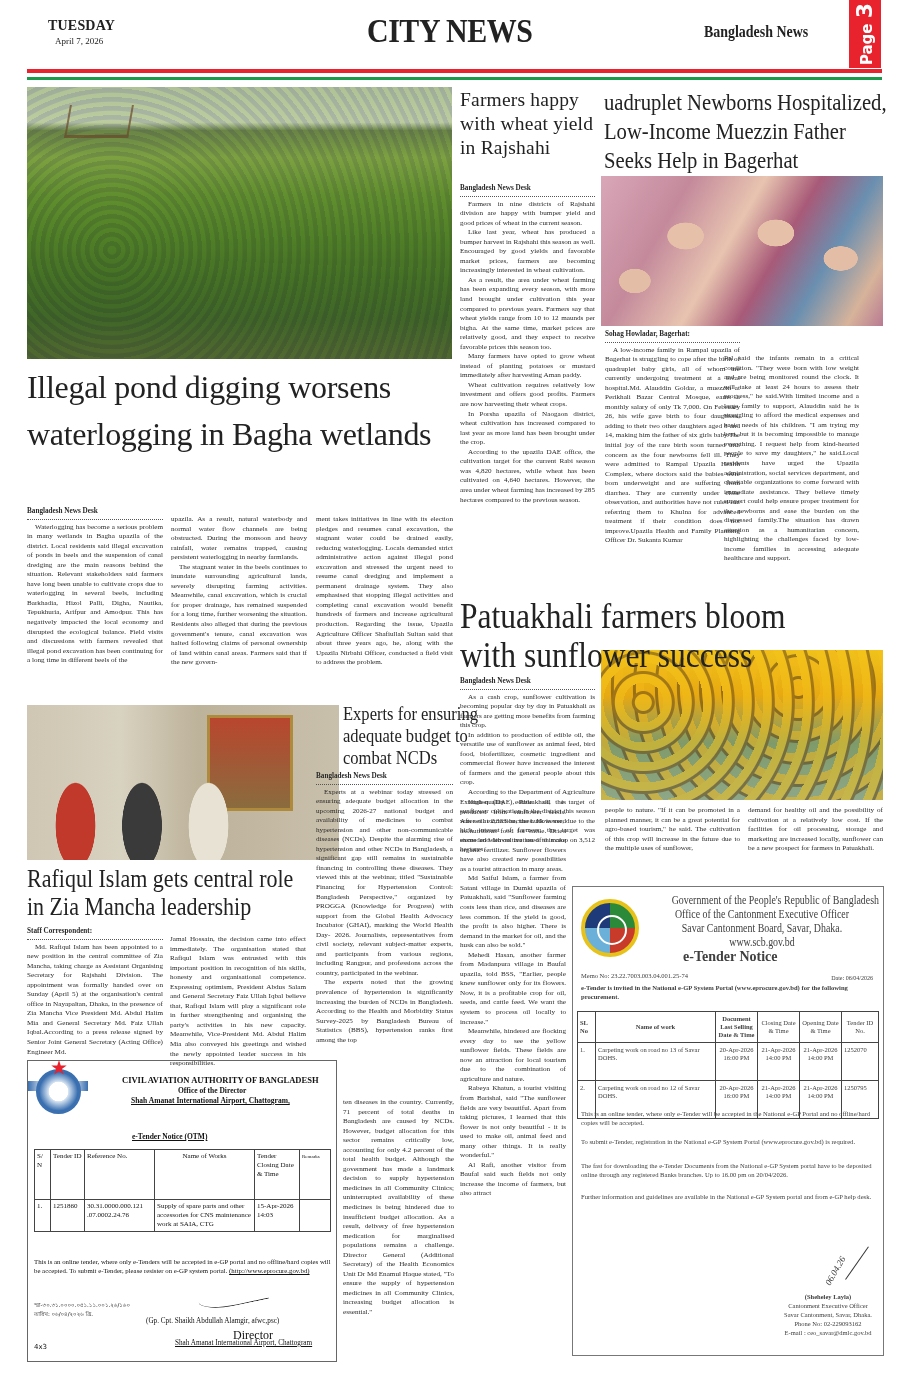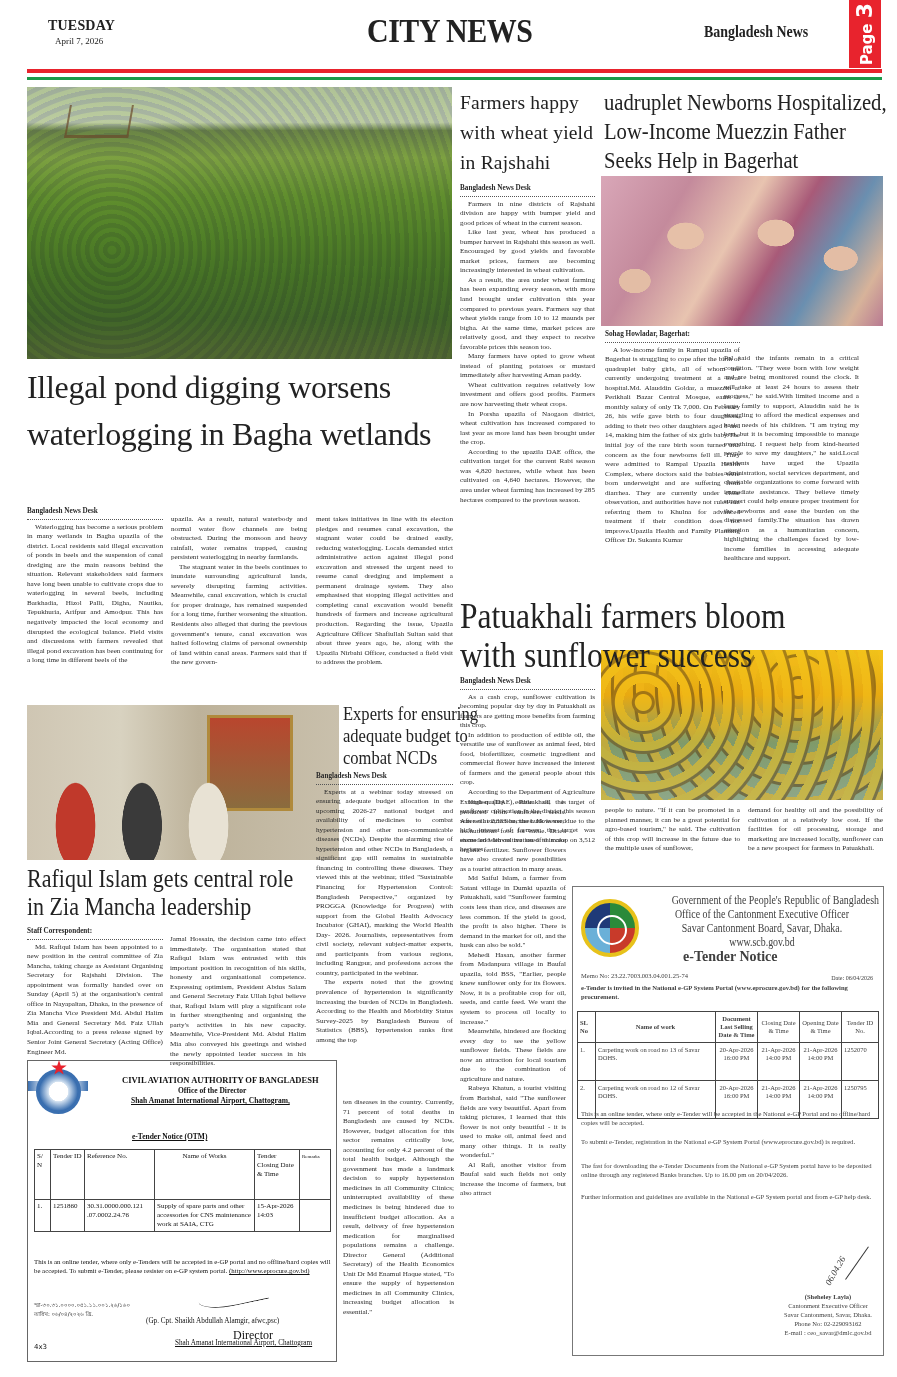"Farmers happy with wheat yield" .hl-farmers { line-height: 30px -> 24px }
